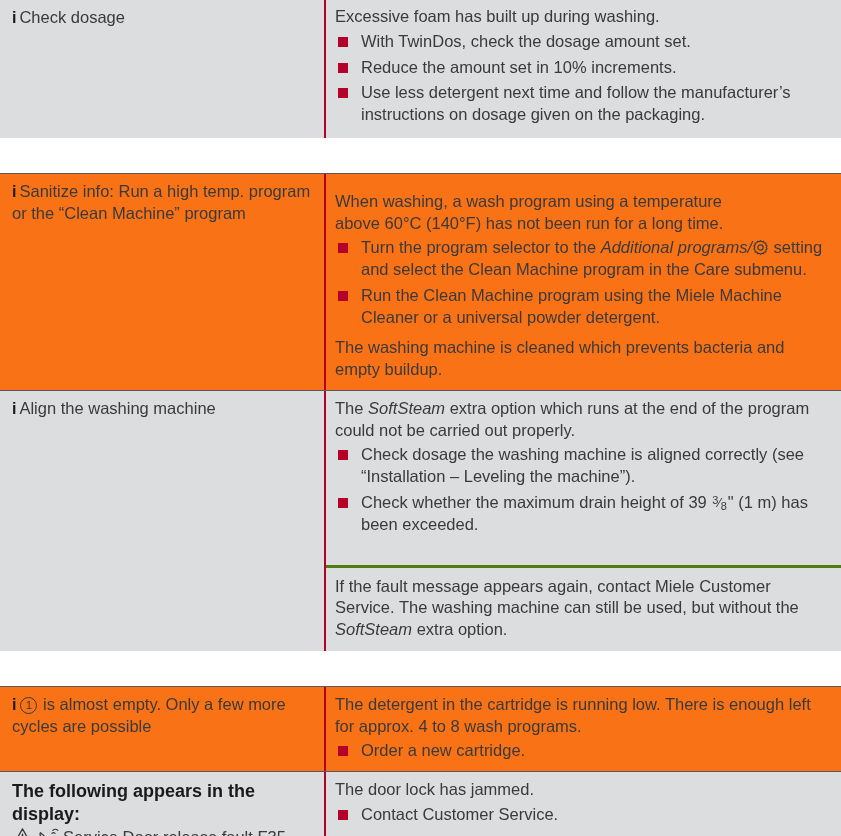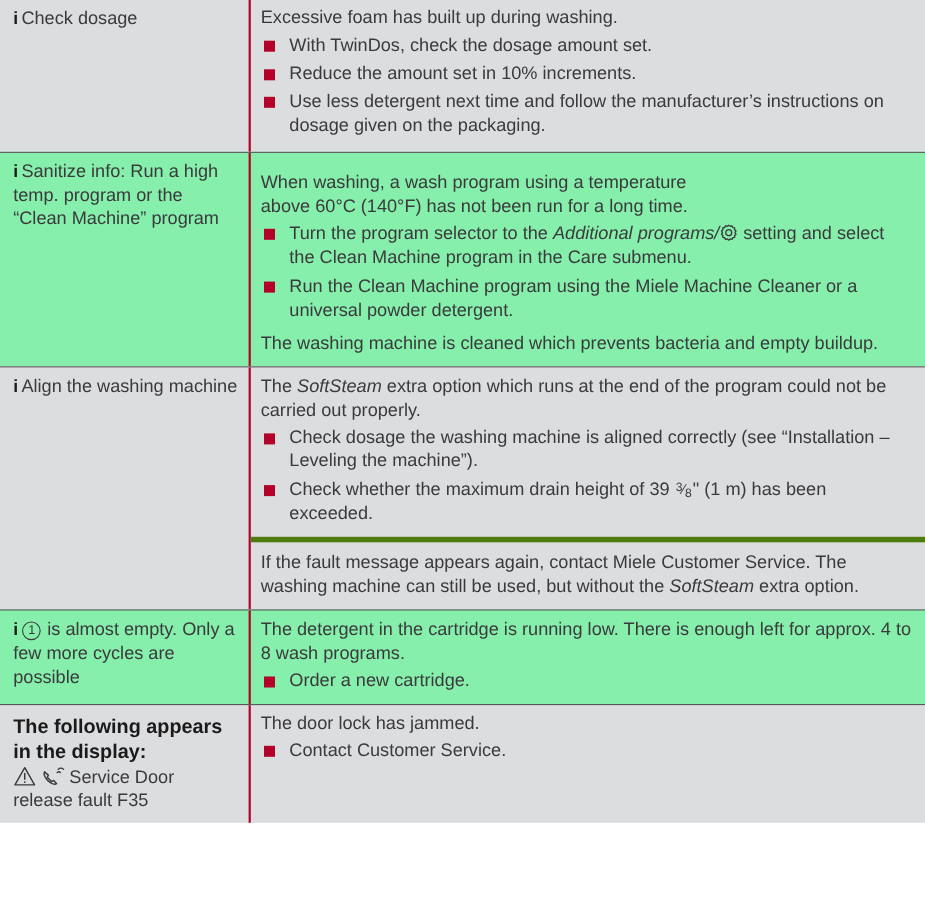"i Check dosage" .cell-left { width: 226px -> 324px }
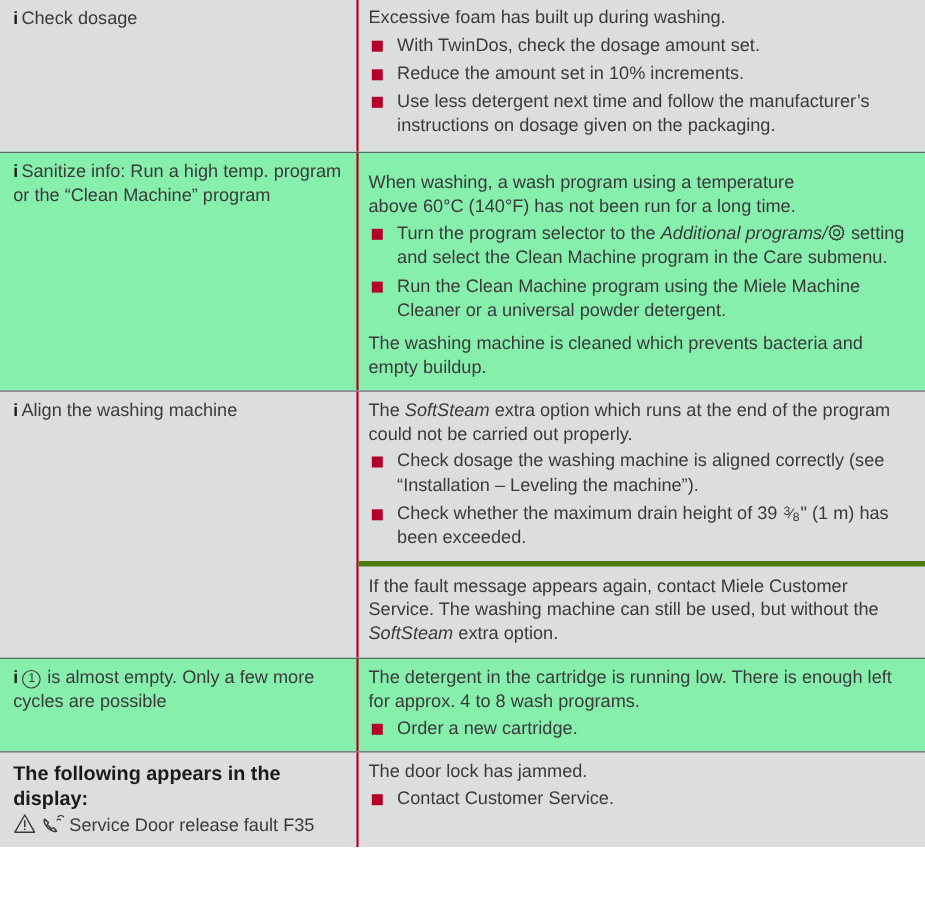"i Sanitize info: Run a" .row.plain { background: #86efac -> #f97316; margin-top: none -> 35px }
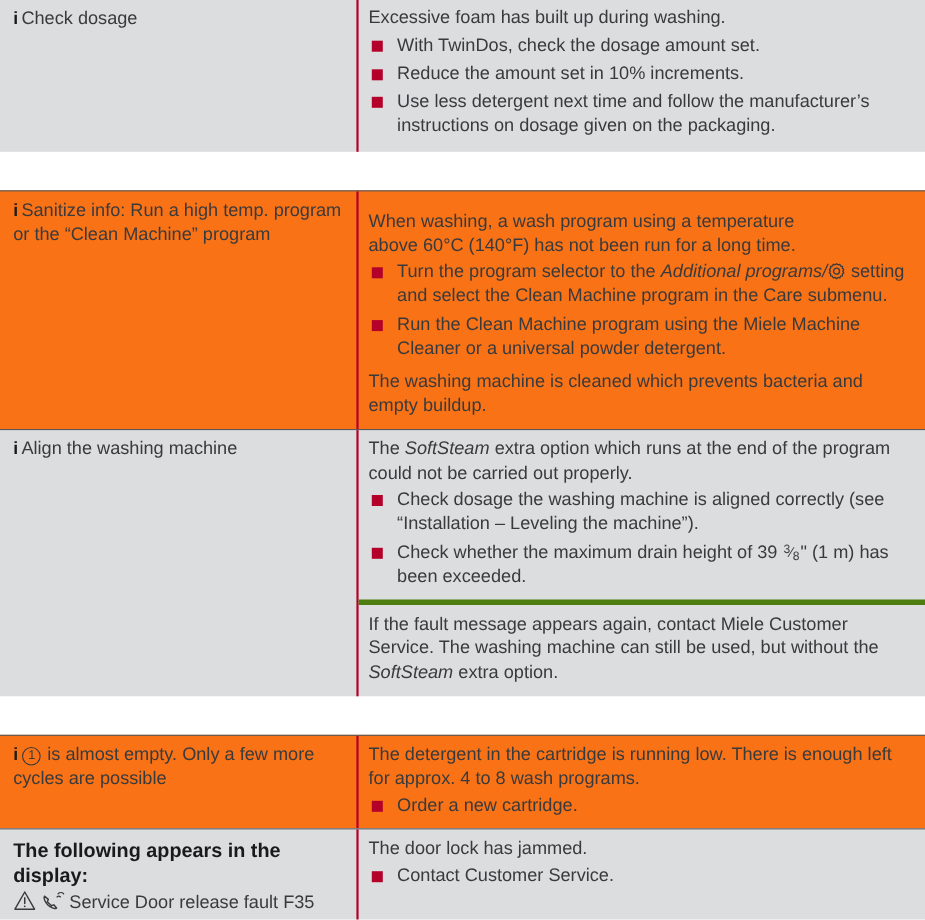"If the fault message appears" .sub + .sub { border-top: 5px solid #4d7c0f -> 3px solid #4d7c0f; margin-top: none -> 20px }
